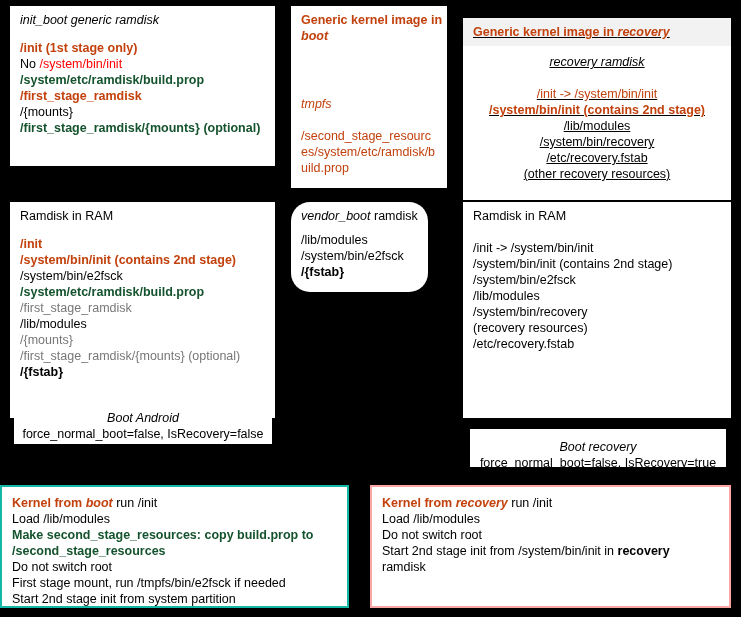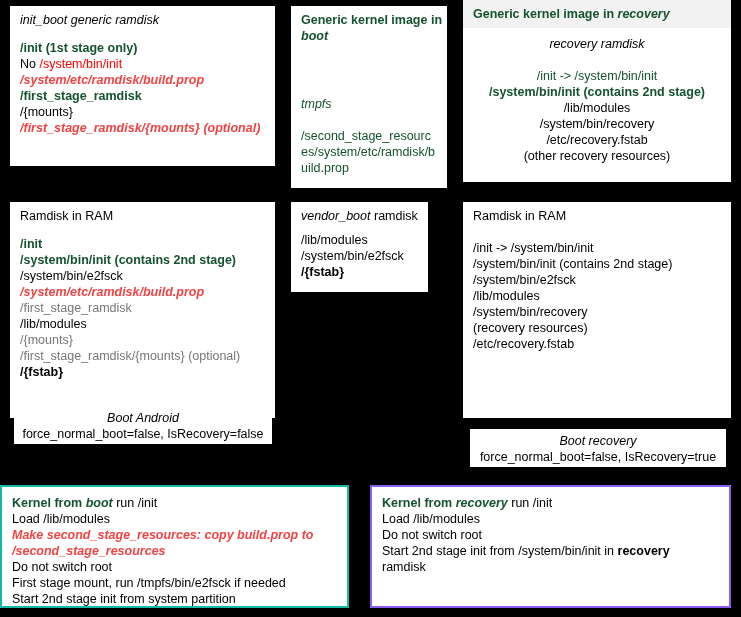"Generic kernel image in" .magenta { color: #14532d -> #c2410c }
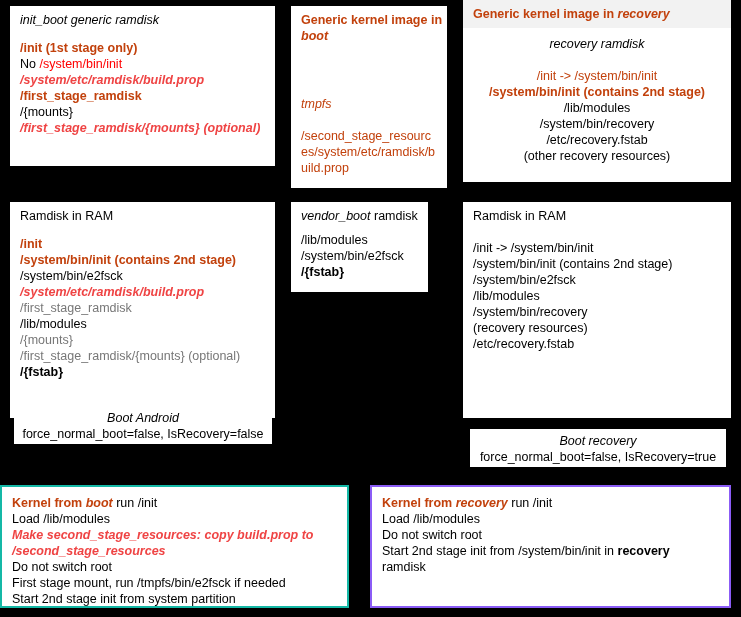"Generic kernel image in recovery" div.box { text-decoration: none -> underline; top: 0 -> 18px }
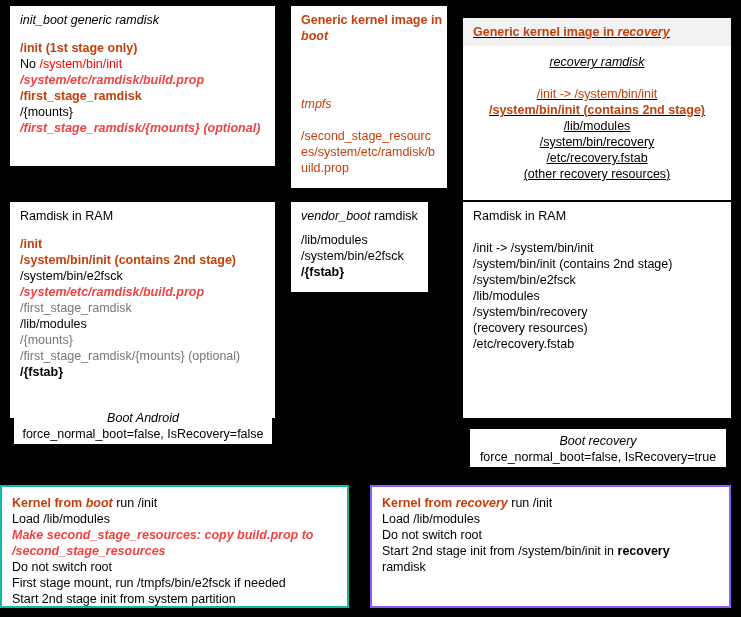"/system/etc/ramdisk/build.prop" .green { color: #ef4444 -> #14532d; font-style: italic -> none }
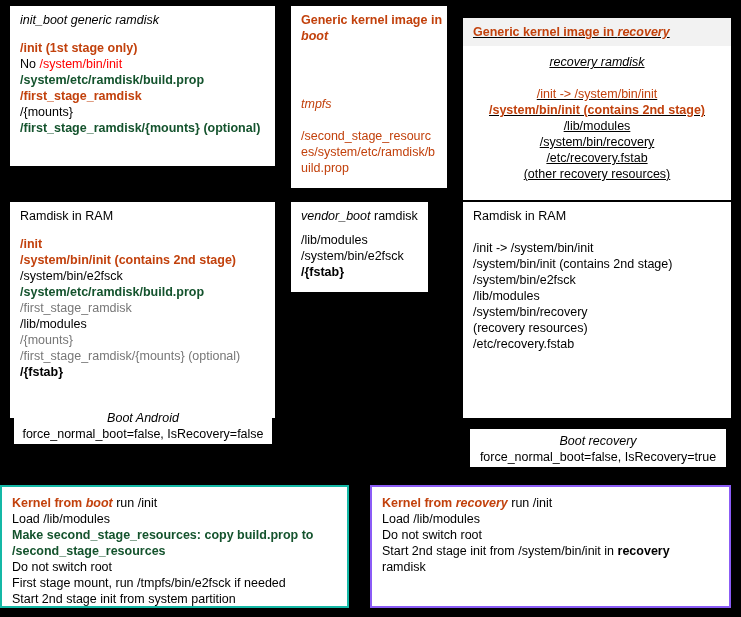"vendor_boot ramdisk" #box-vendor-boot { border-radius: none -> 19px }
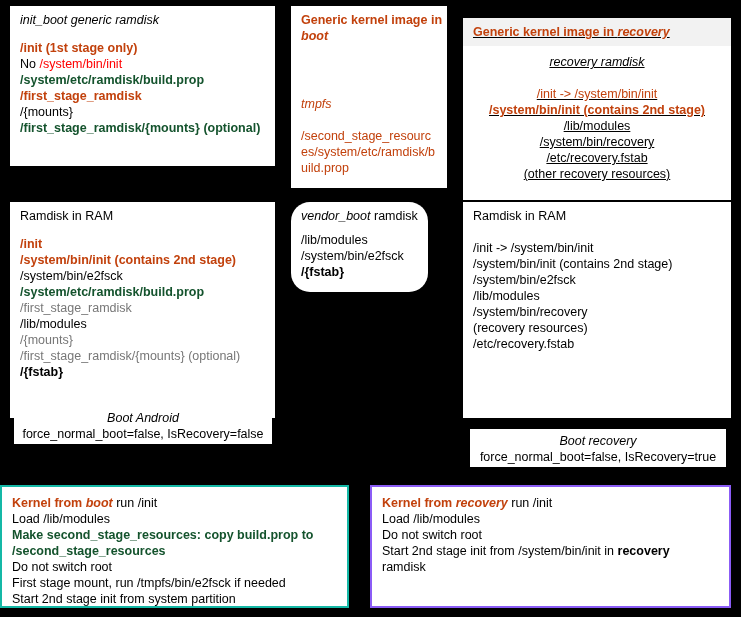"Boot recovery" div.center { padding-top: 4px -> 10px }
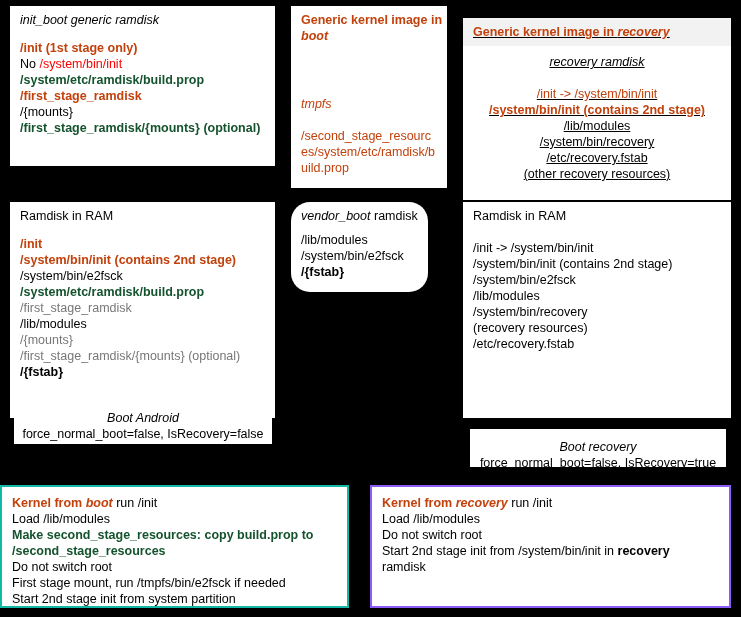"Kernel from recovery run /init" #box-kernel-rec { border: 2px solid #8b5cf6 -> 2px solid #fca5a5 }
